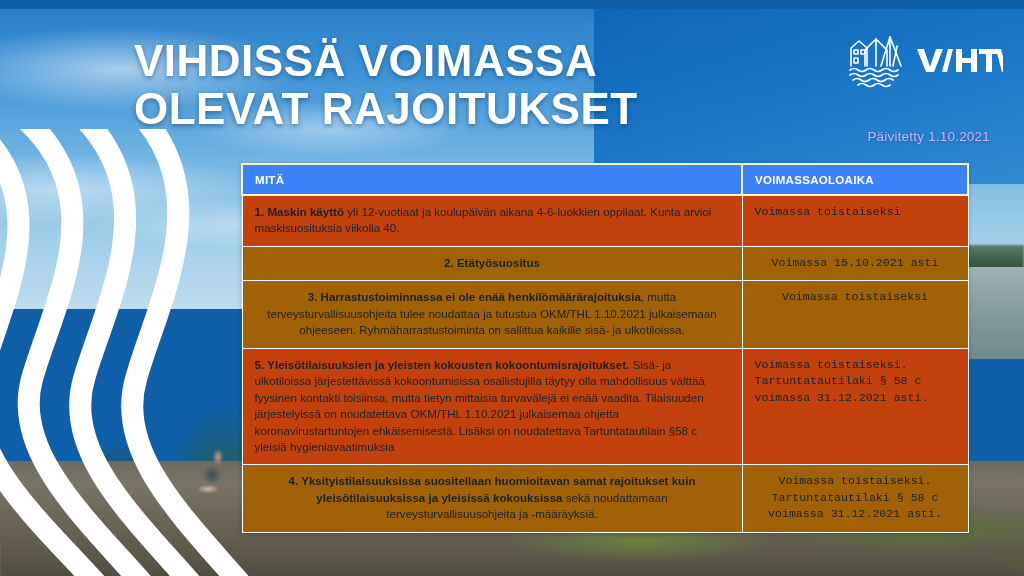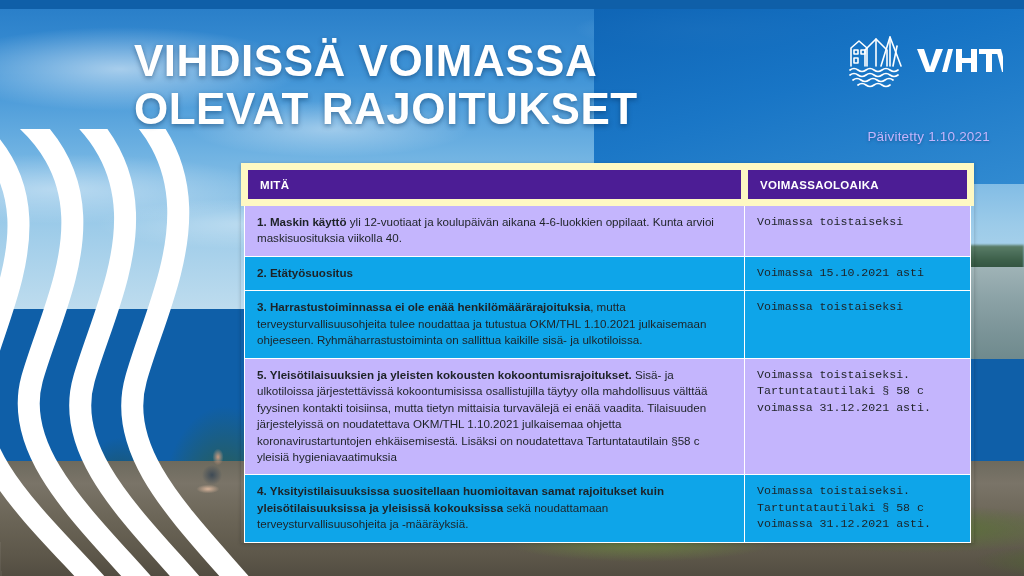"MITÄ" .table th { background: #4c1d95 -> #3b82f6; border: 7px solid #fef9c3 -> 2px solid #fef9c3 }
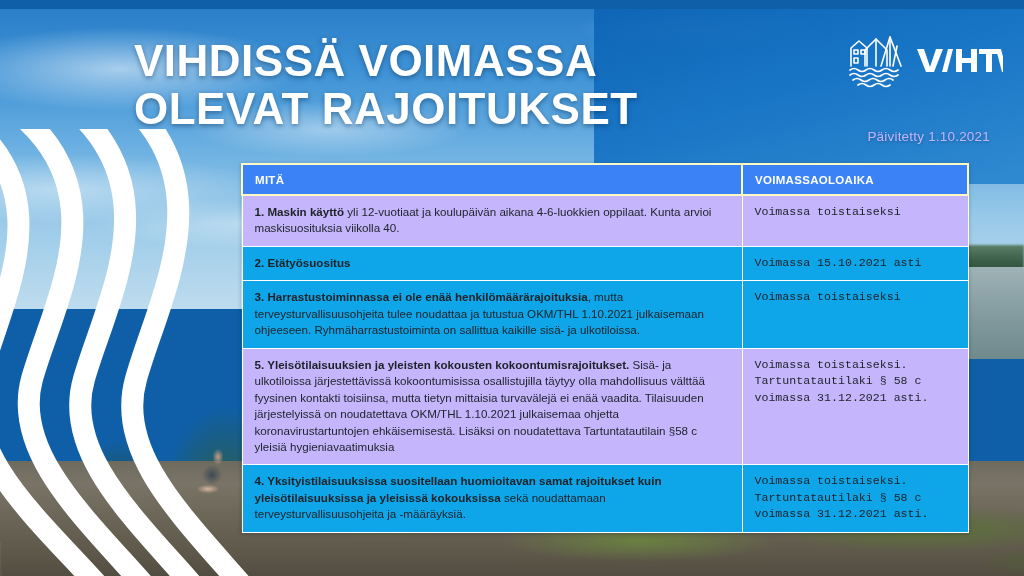"1. Maskin käyttö yli 12-vuotiaat" .table tr.odd td { background: #c4b5fd -> #c2410c }
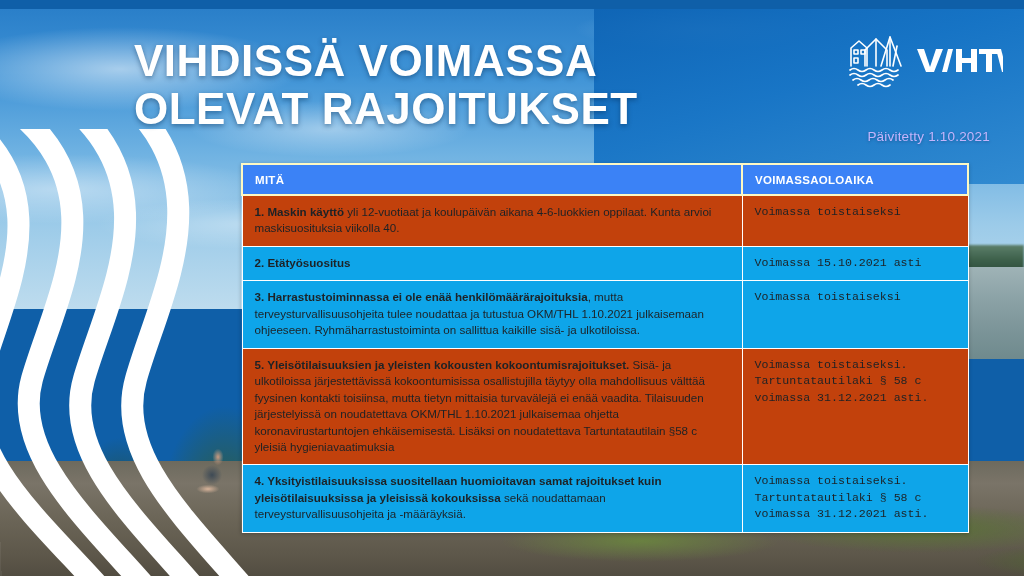"2. Etätyösuositus" .table tr.even td { background: #0ea5e9 -> #a16207; text-align: none -> center }
